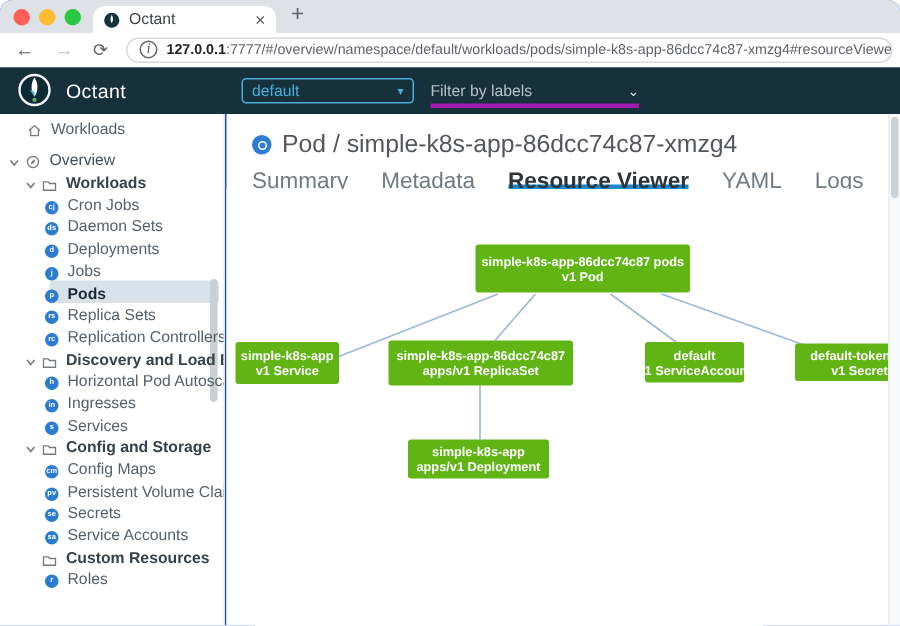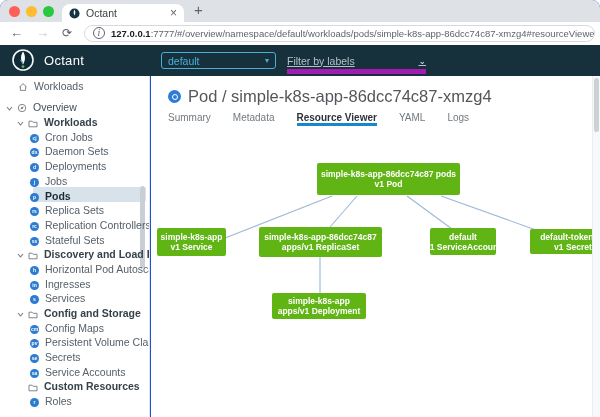"Filter by labels" .filter { border-bottom: 5px solid #a21caf -> 3px solid #a21caf; text-decoration: underline -> none }
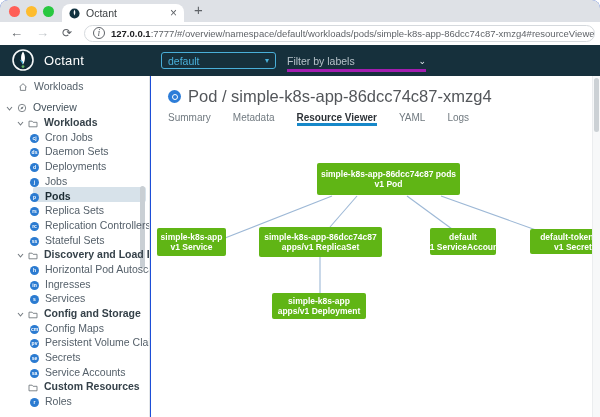"Summary" .tab { font-size: 10px -> 15px }
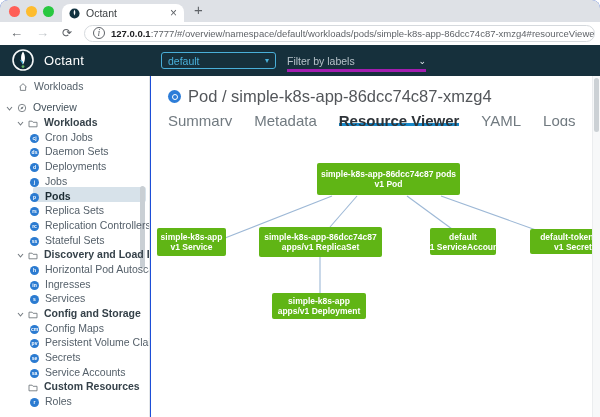"Stateful Sets" div.side-row { html: <div> <span>ss</span> <span>Stateful Sets</span> </div> -> none }
